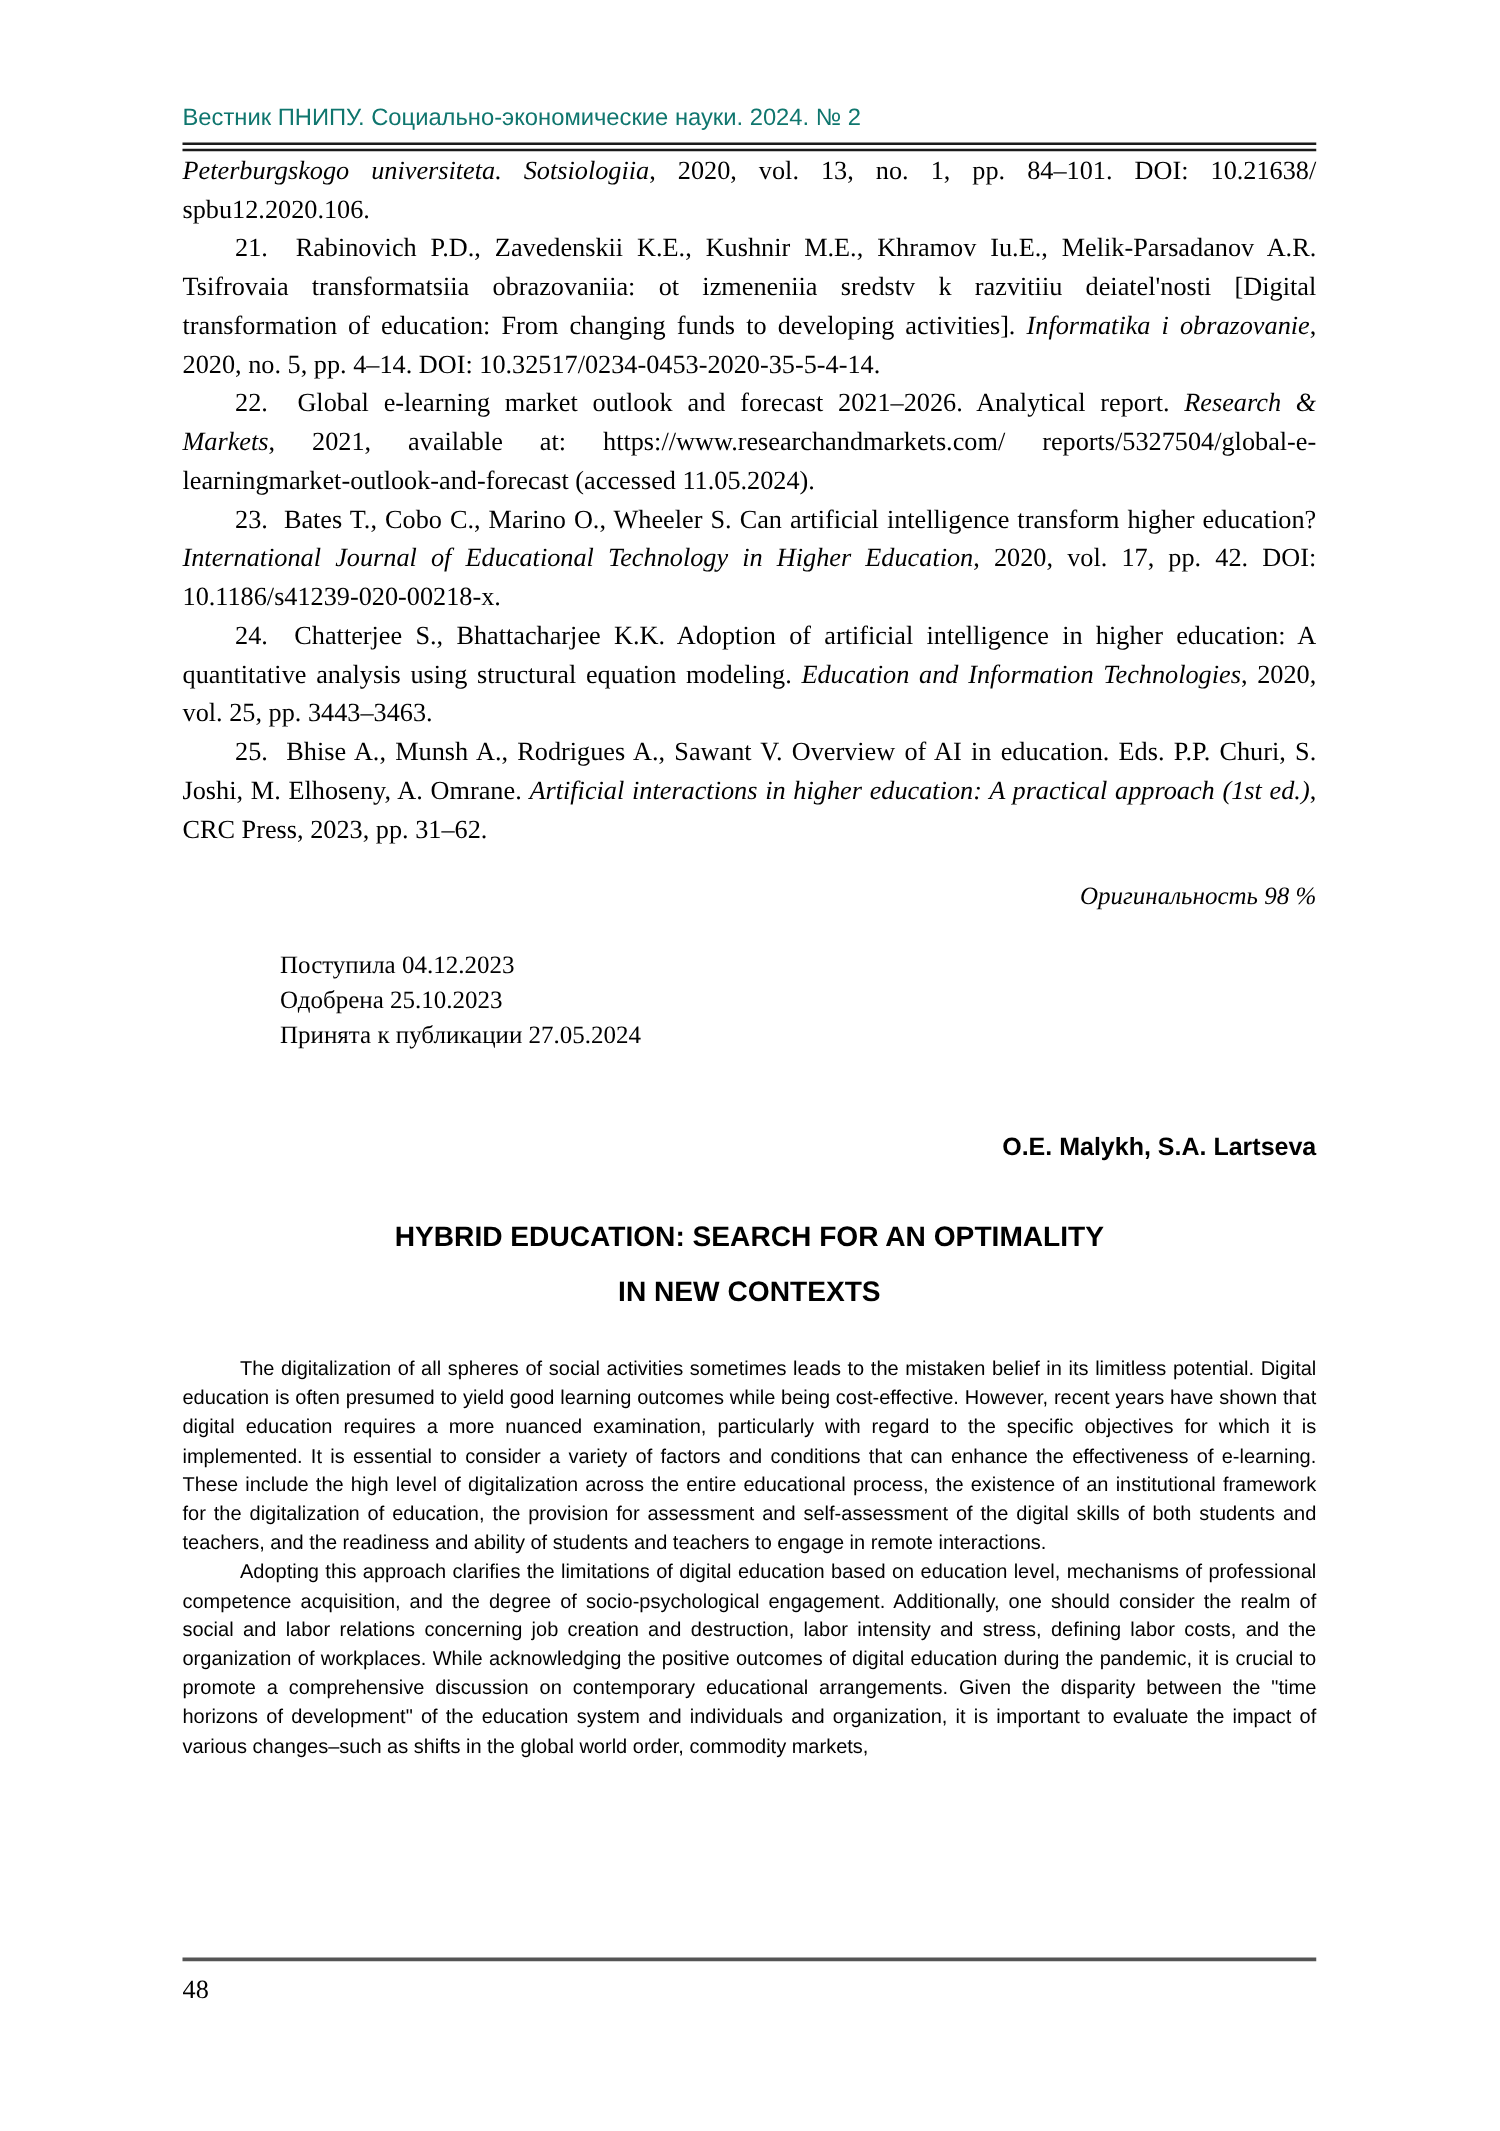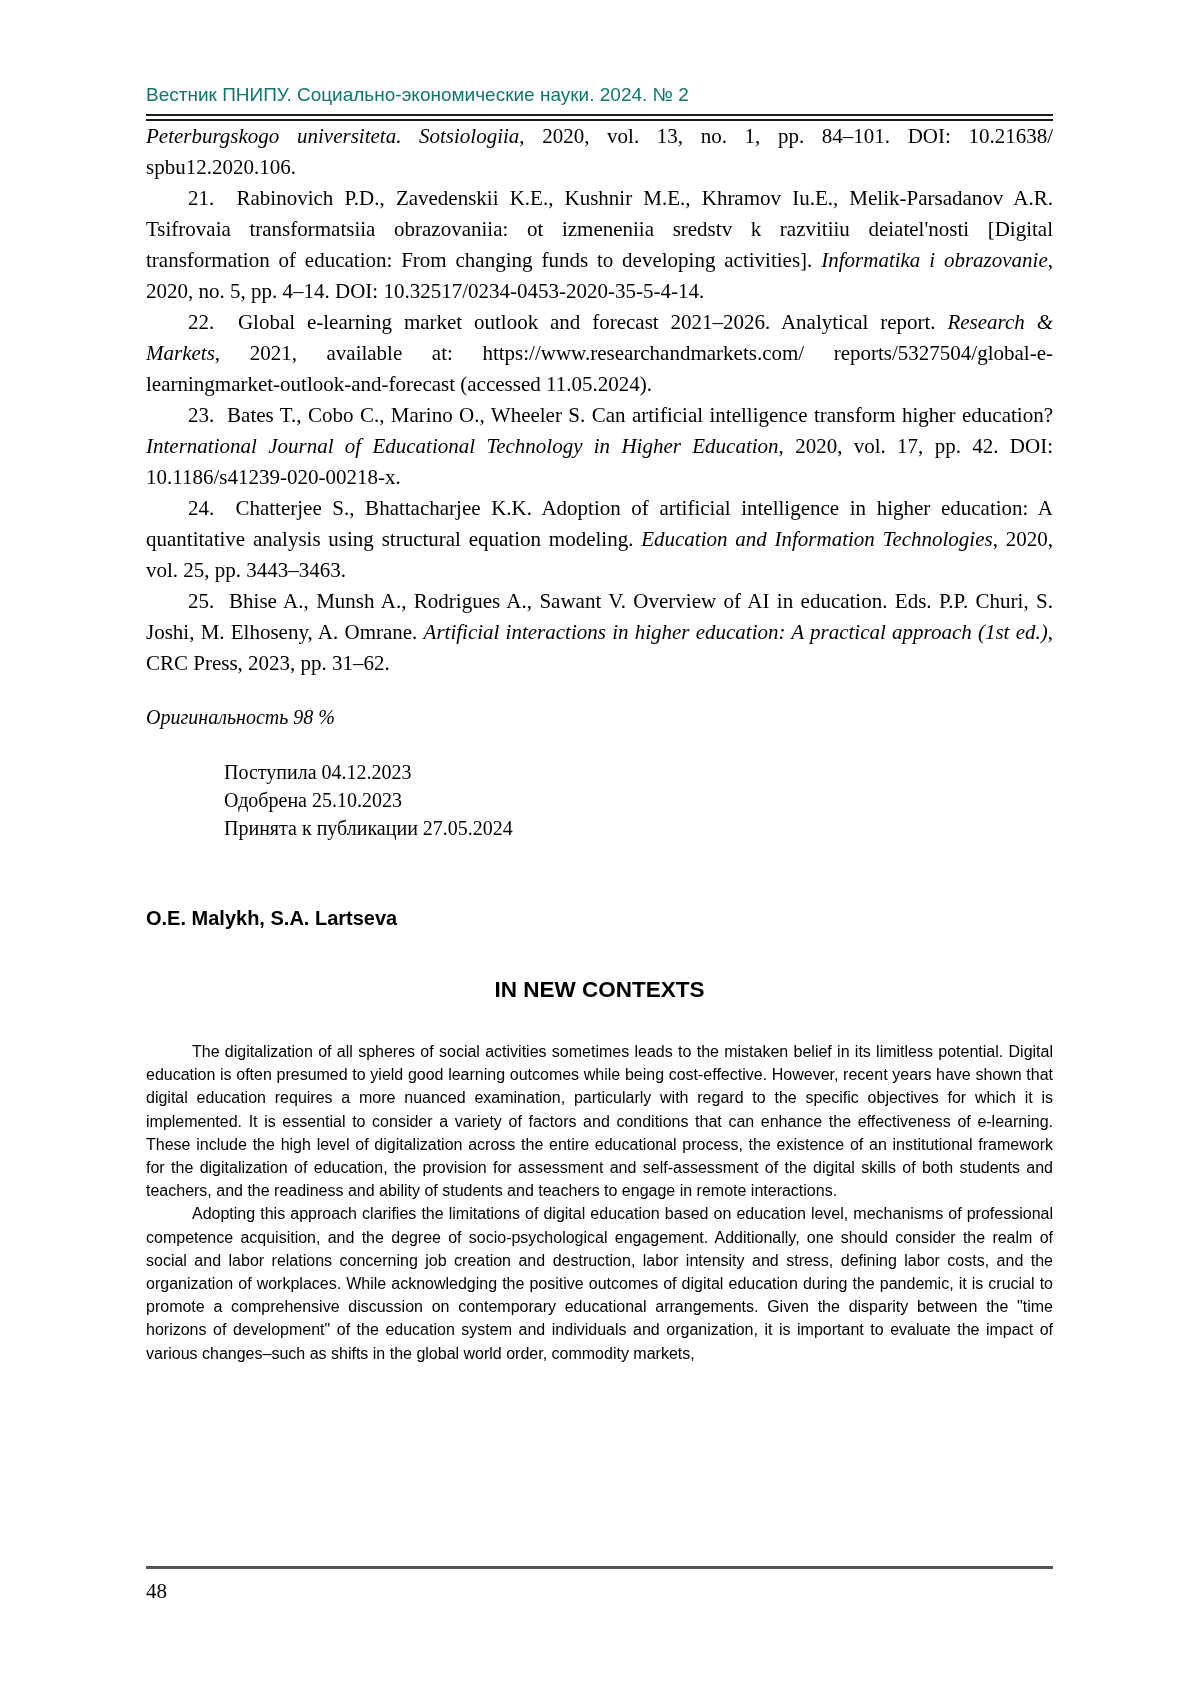"Оригинальность 98 %" .originality { text-align: none -> right }
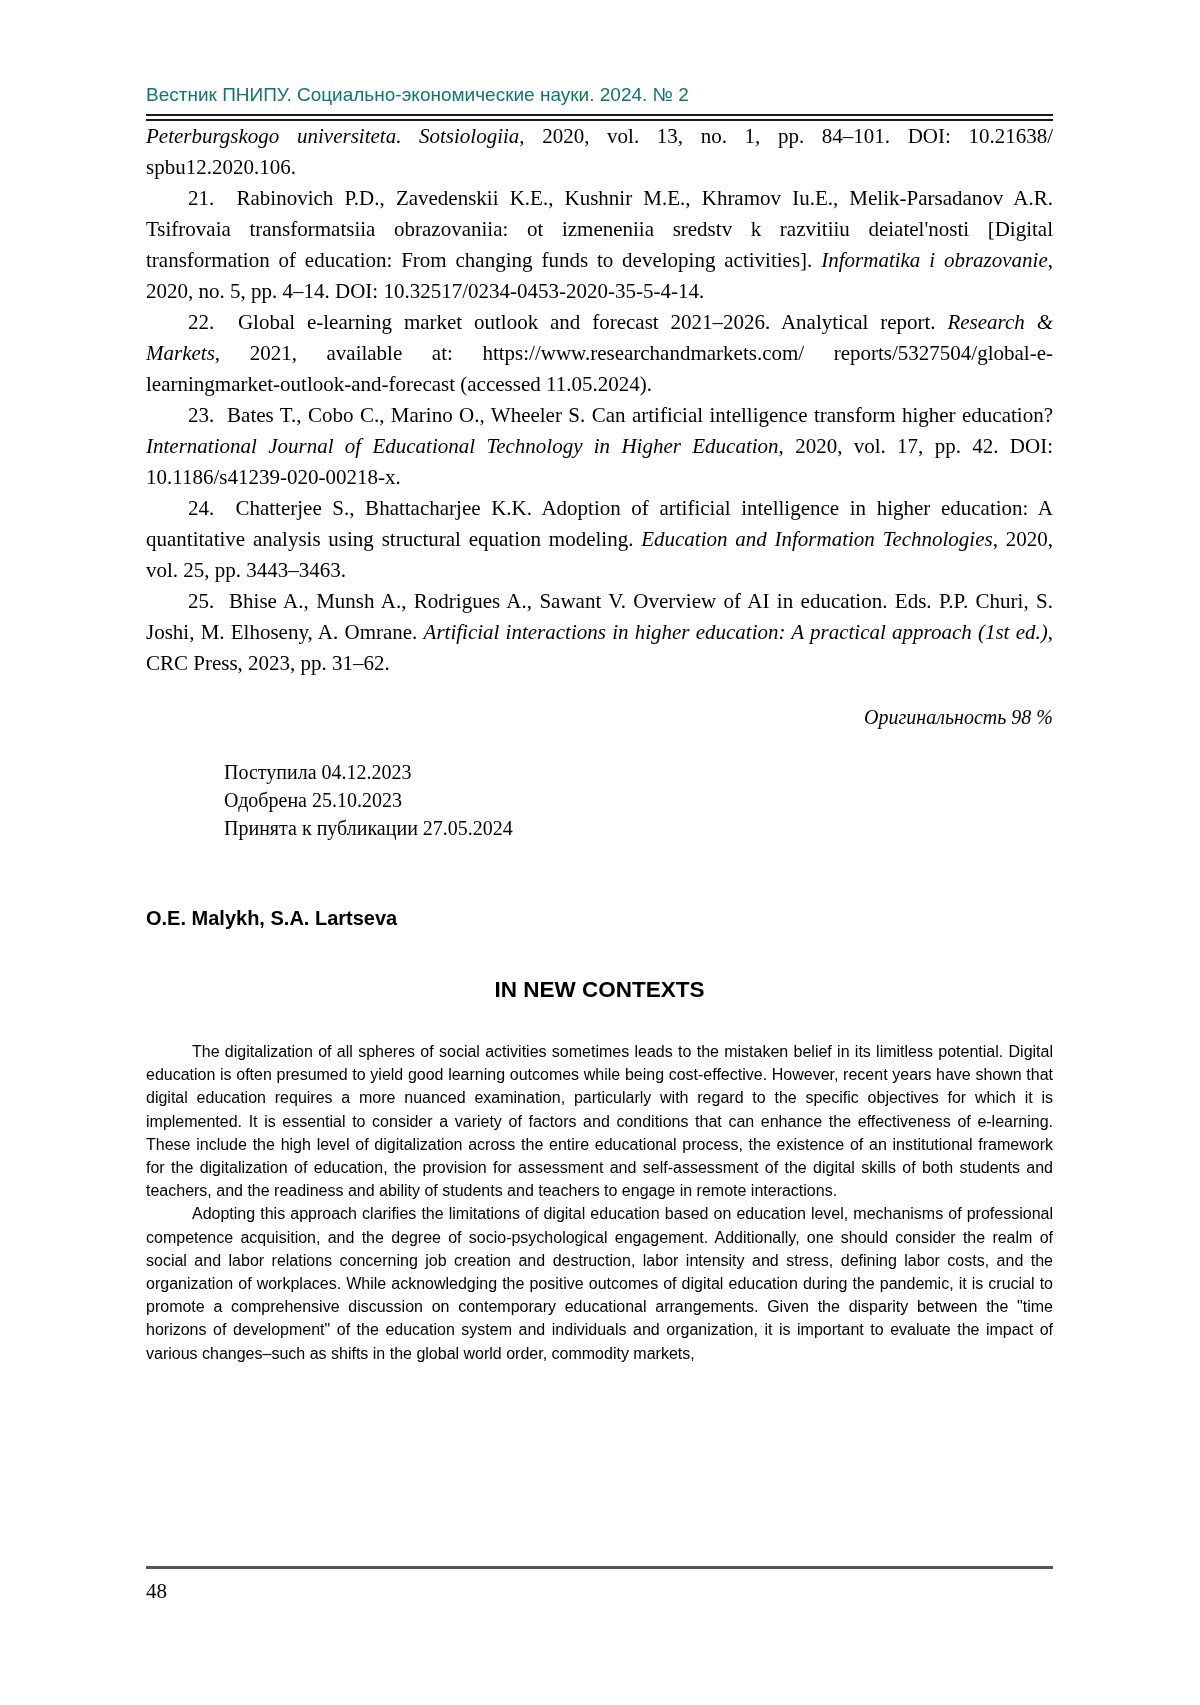"O.E. Malykh, S.A. Lartseva" .authors { text-align: left -> right }
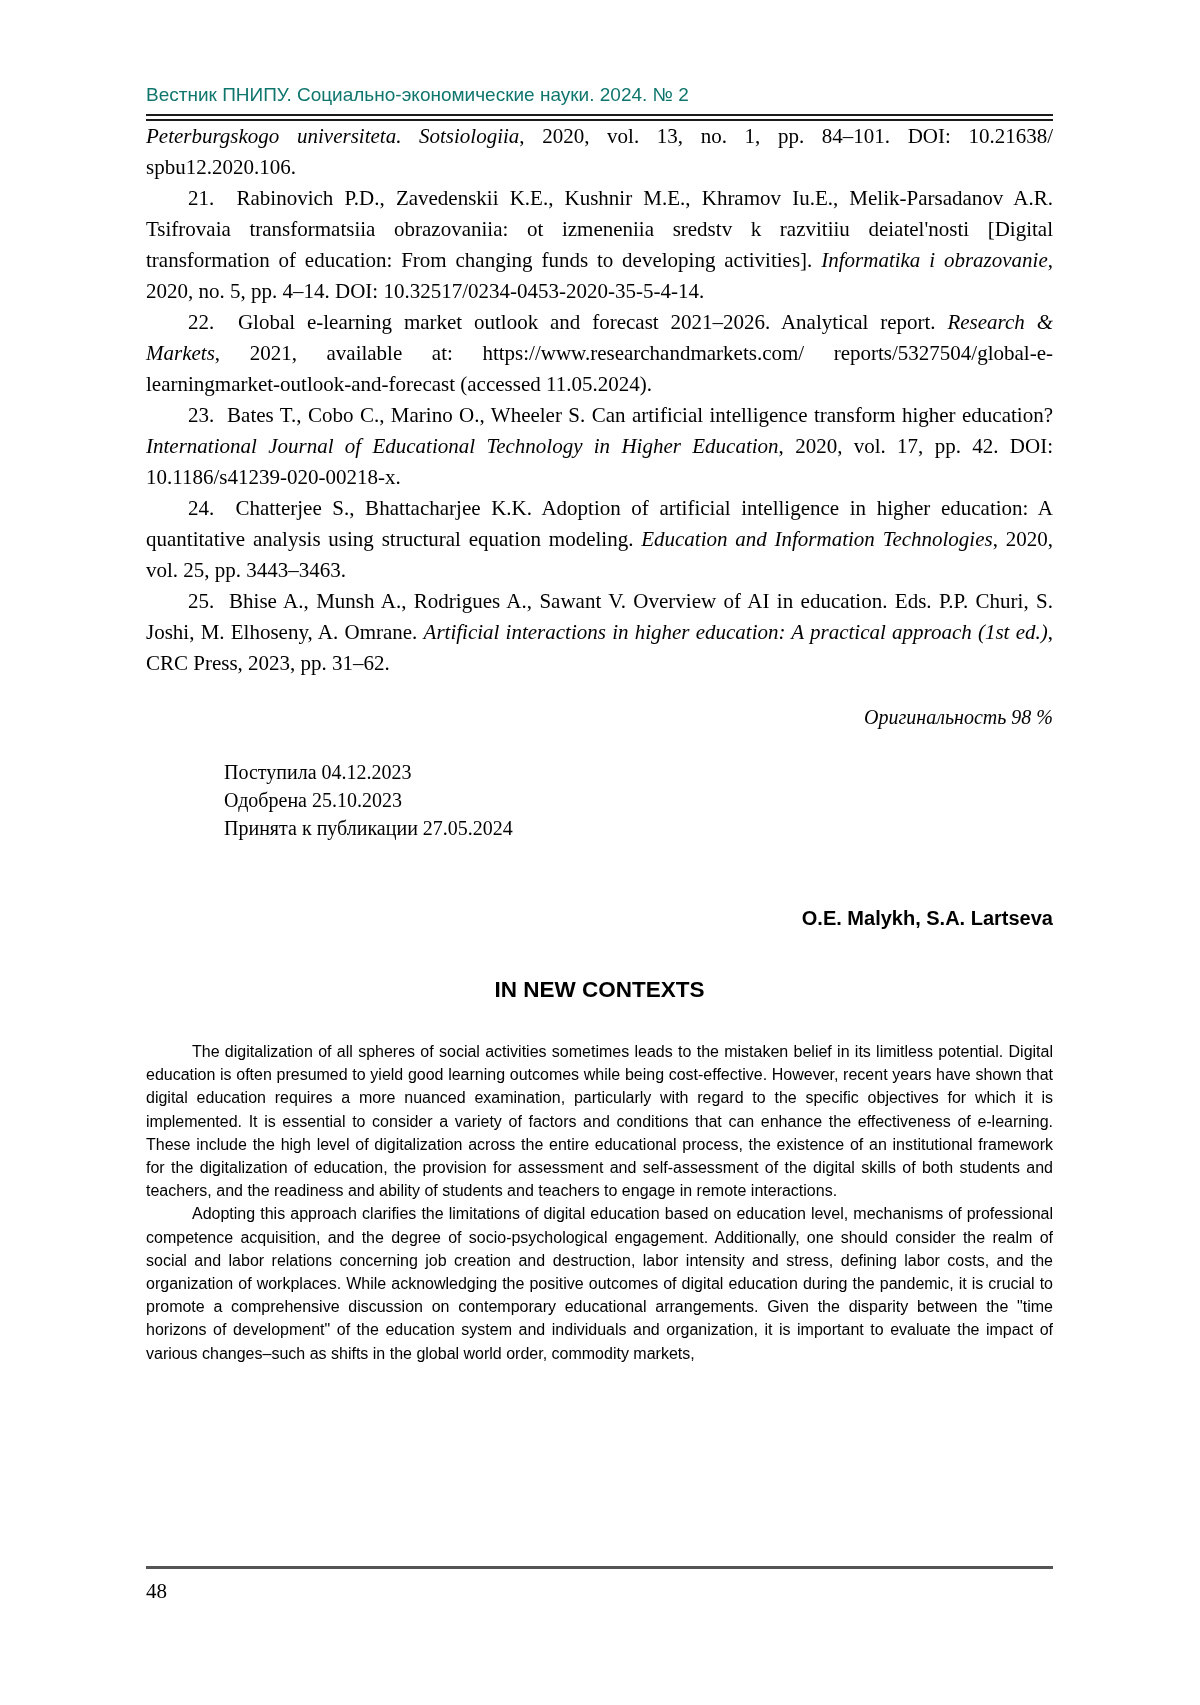"HYBRID EDUCATION: SEARCH FOR AN" span.title-line { html: none -> <span>HYBRID EDUCATION: SEARCH FOR AN OPTIMALITY</span> }
